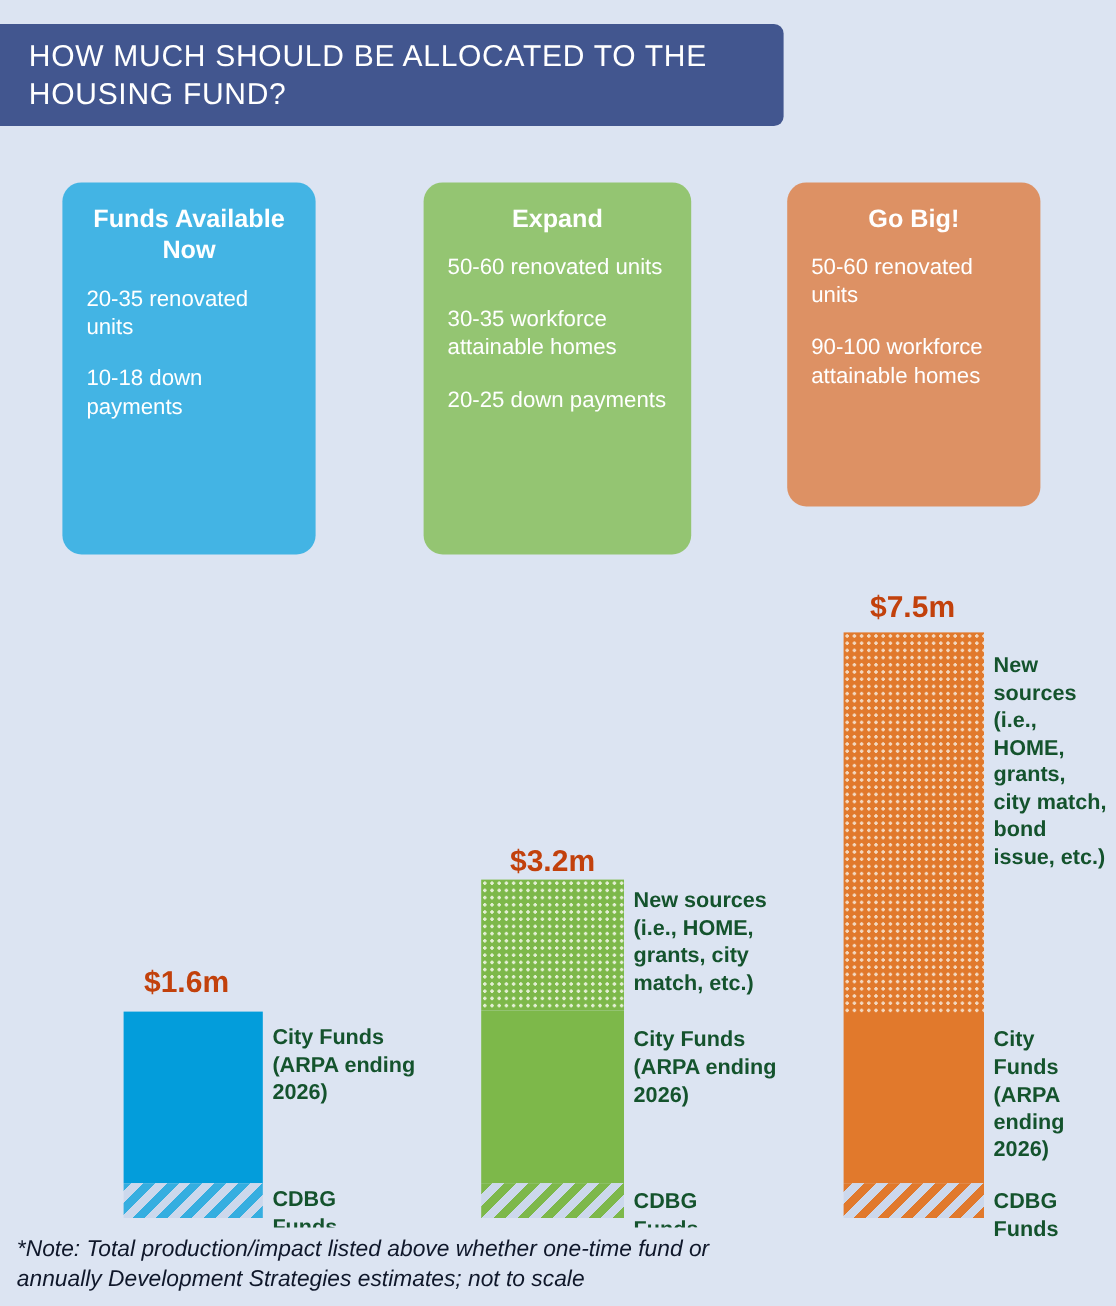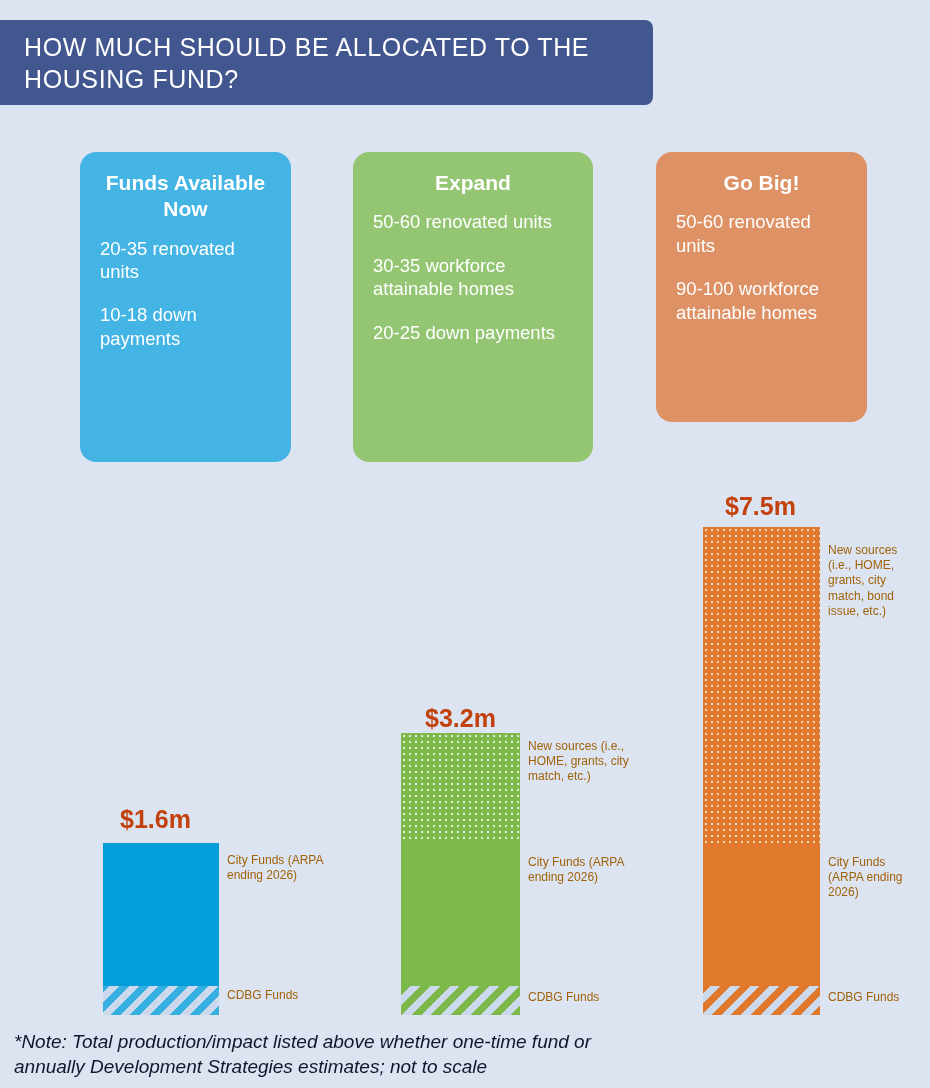"Funds Available Now" #card-funds-available-now { margin-left: 28px -> none }
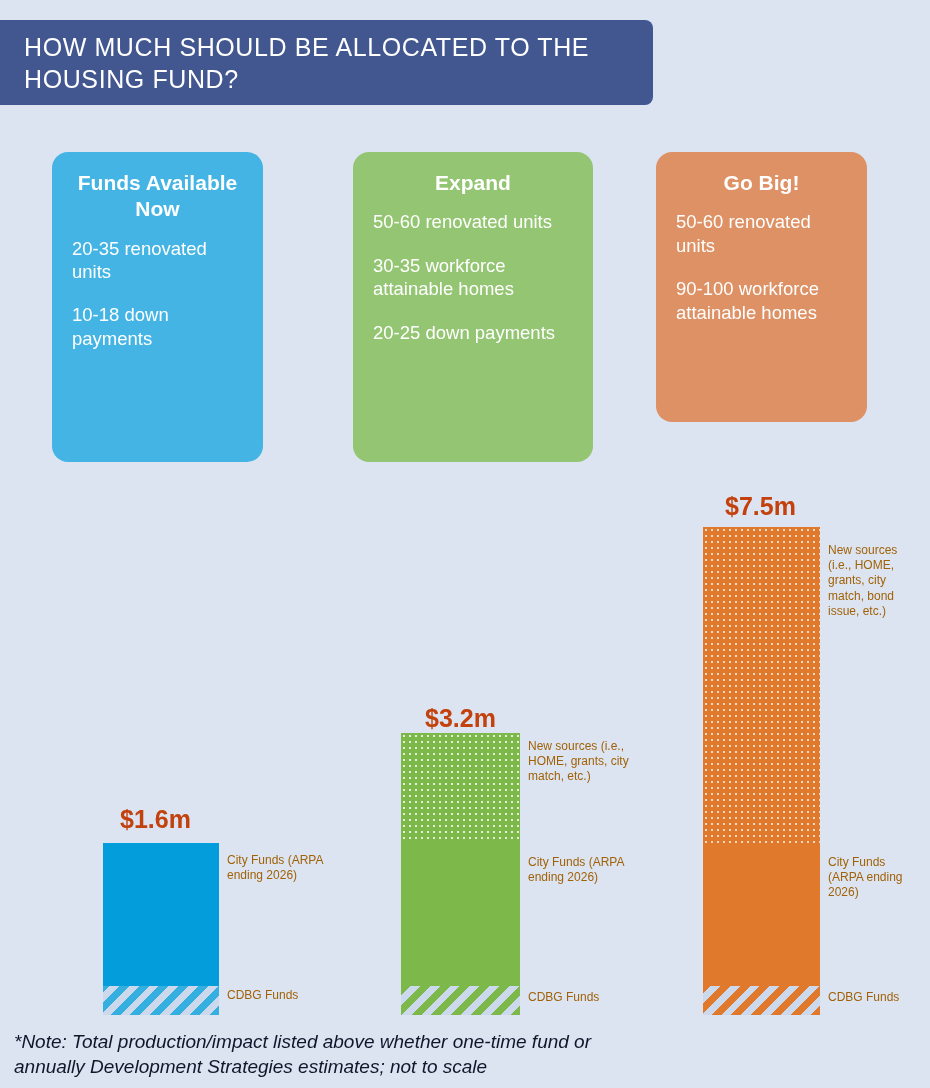"Expand" #card-expand { width: 240px -> 223px }
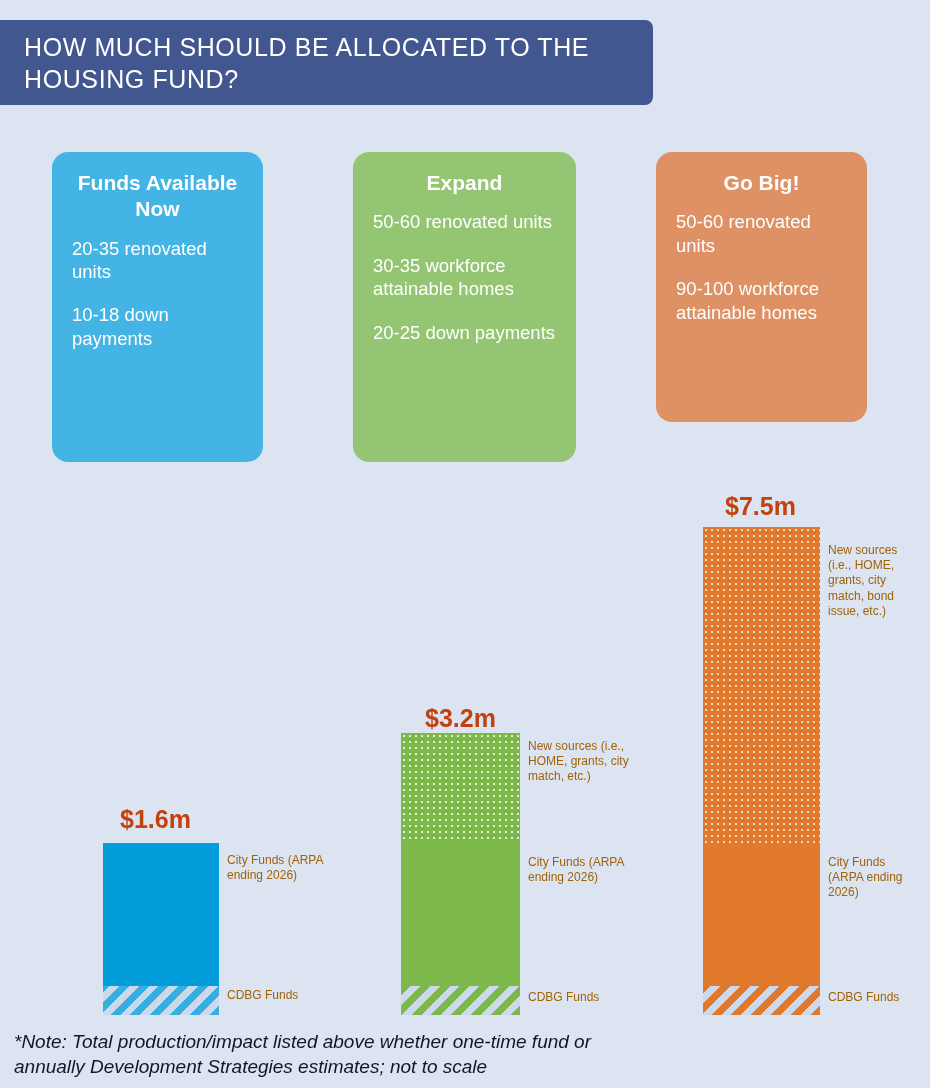"New sources (i.e., HOME, grants," .bar-label { color: #a16207 -> #14532d; font-size: 12px -> 18px; font-weight: 400 -> 700 }
